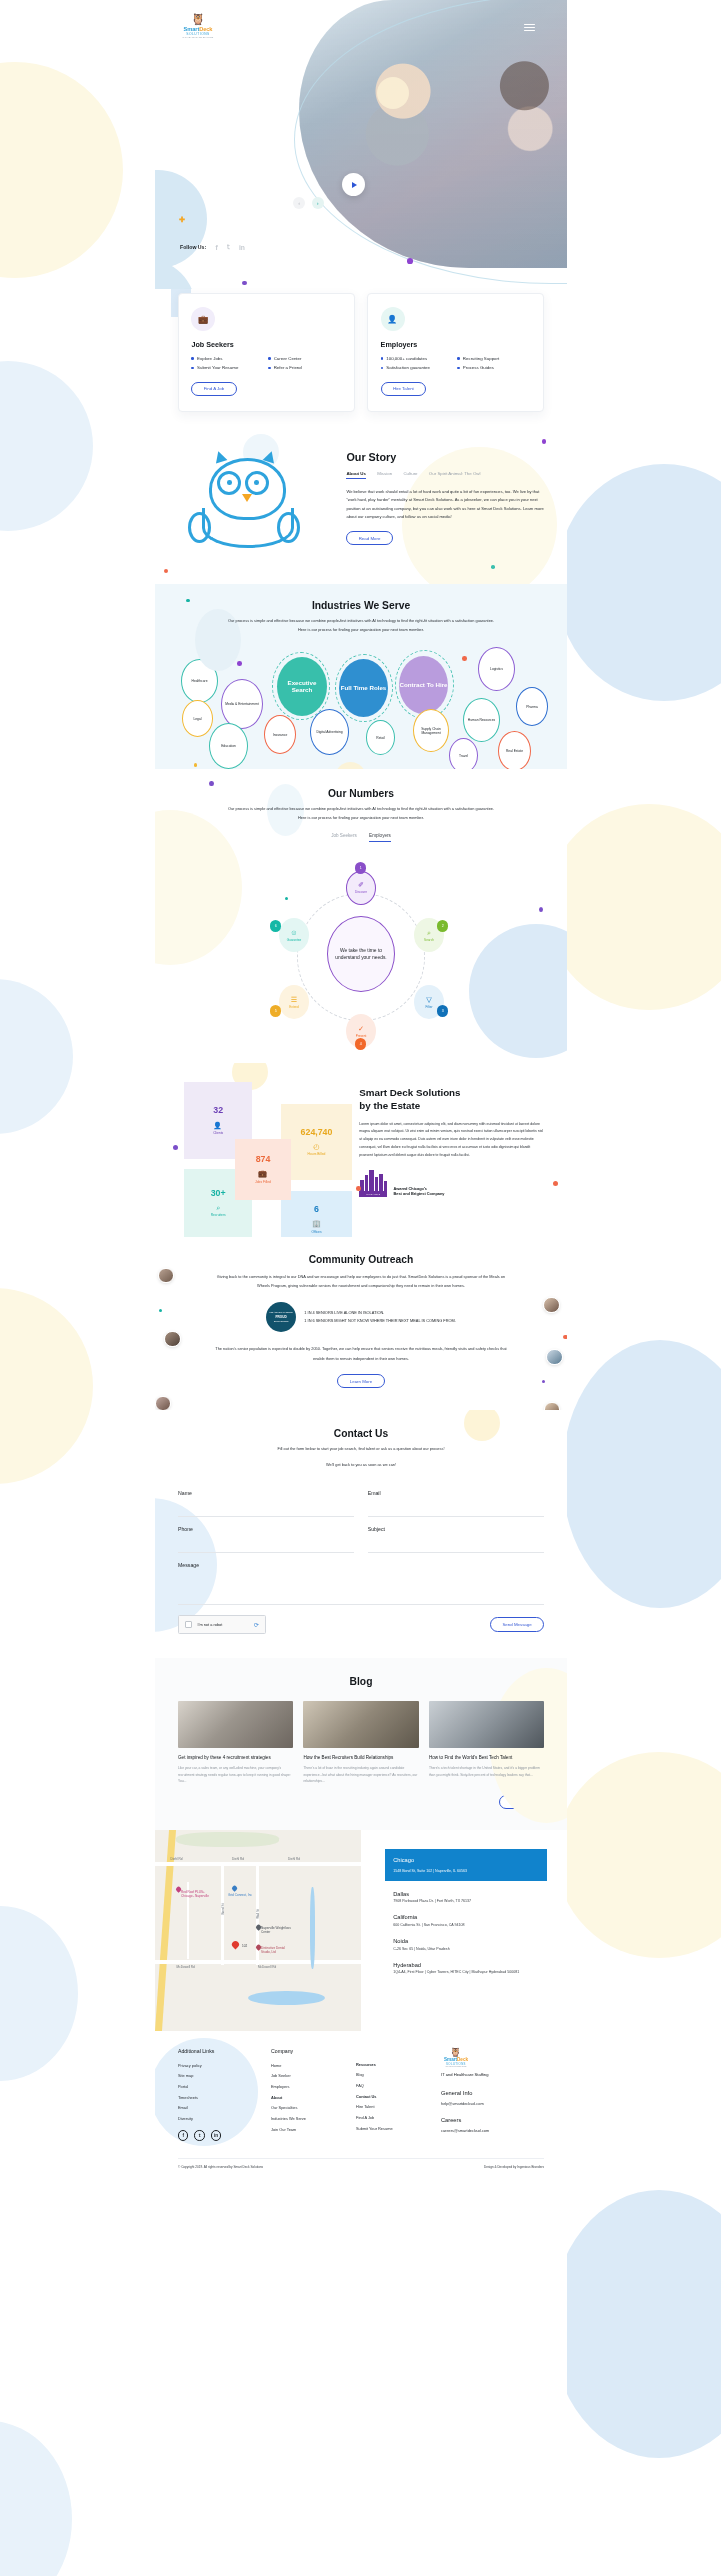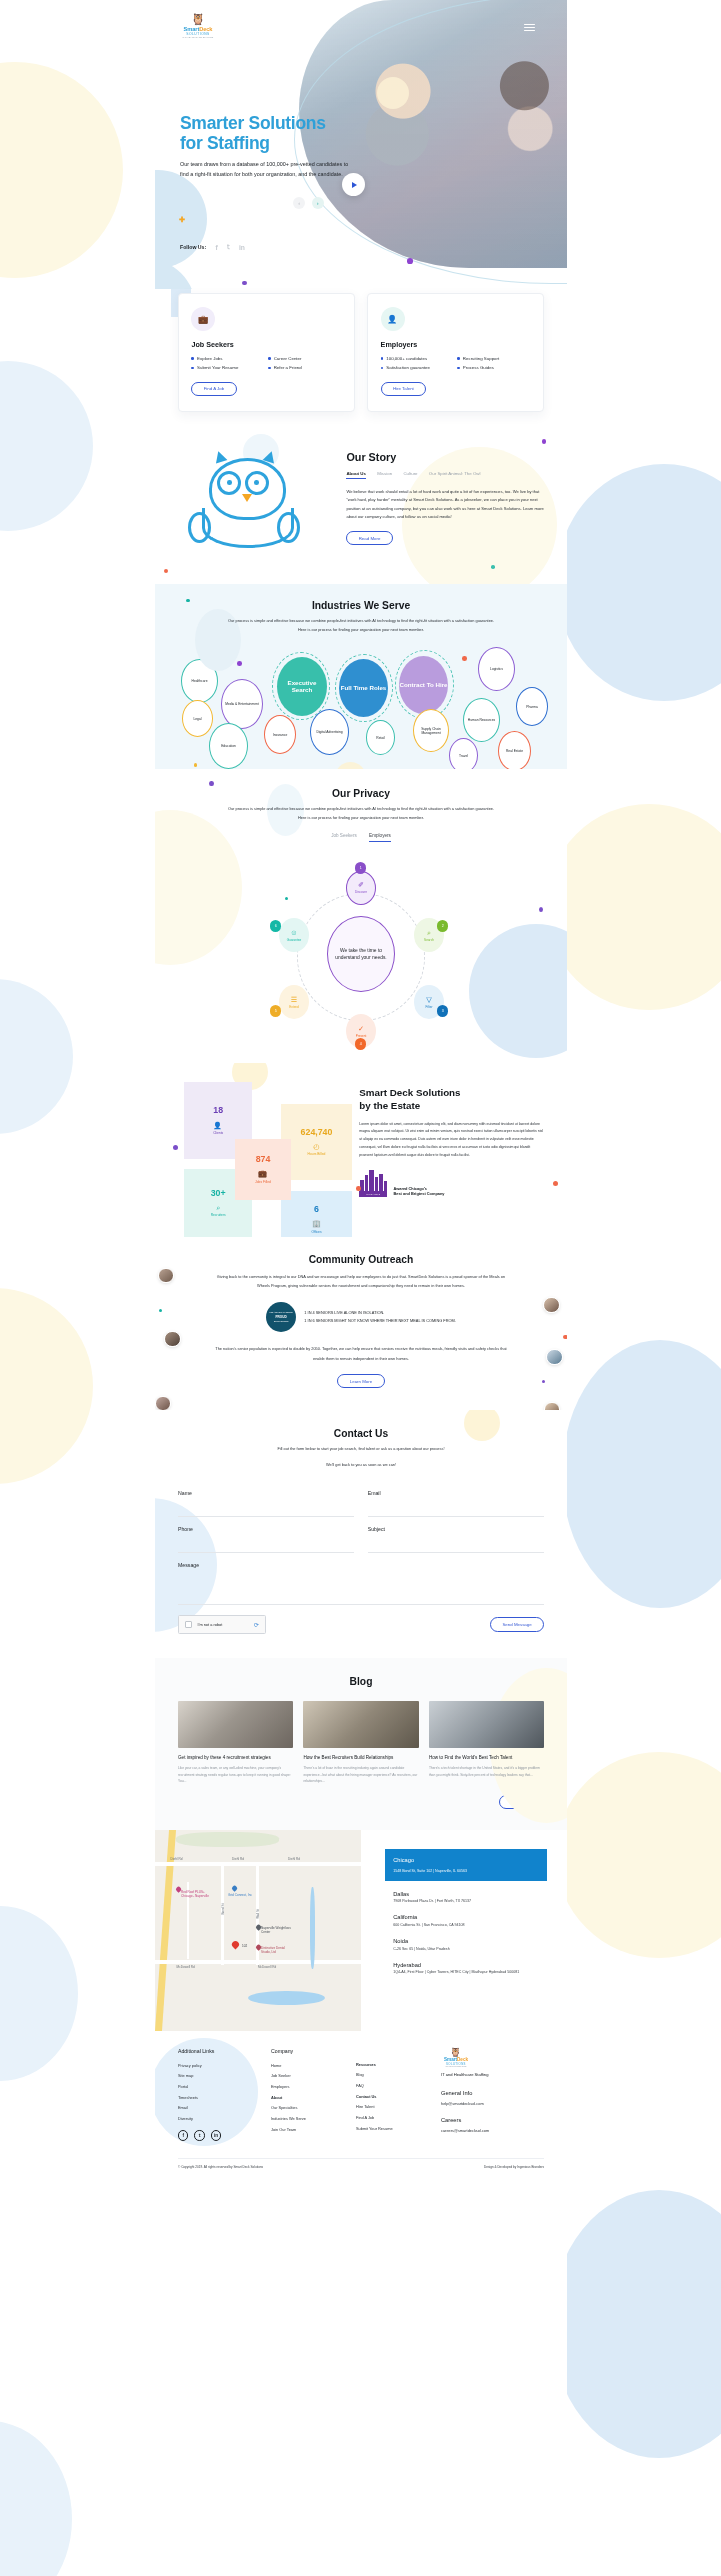"Smarter Solutions" div.hero-copy { html: <div> <h1><span>Smarter Solutions</span><br><span>for Staffing</span></h1> <p>Our team draws from a database of 100,000+ pre-vetted candidates to find a right-fit situation for both your organization, and the candidate.</p> </div> -> none }
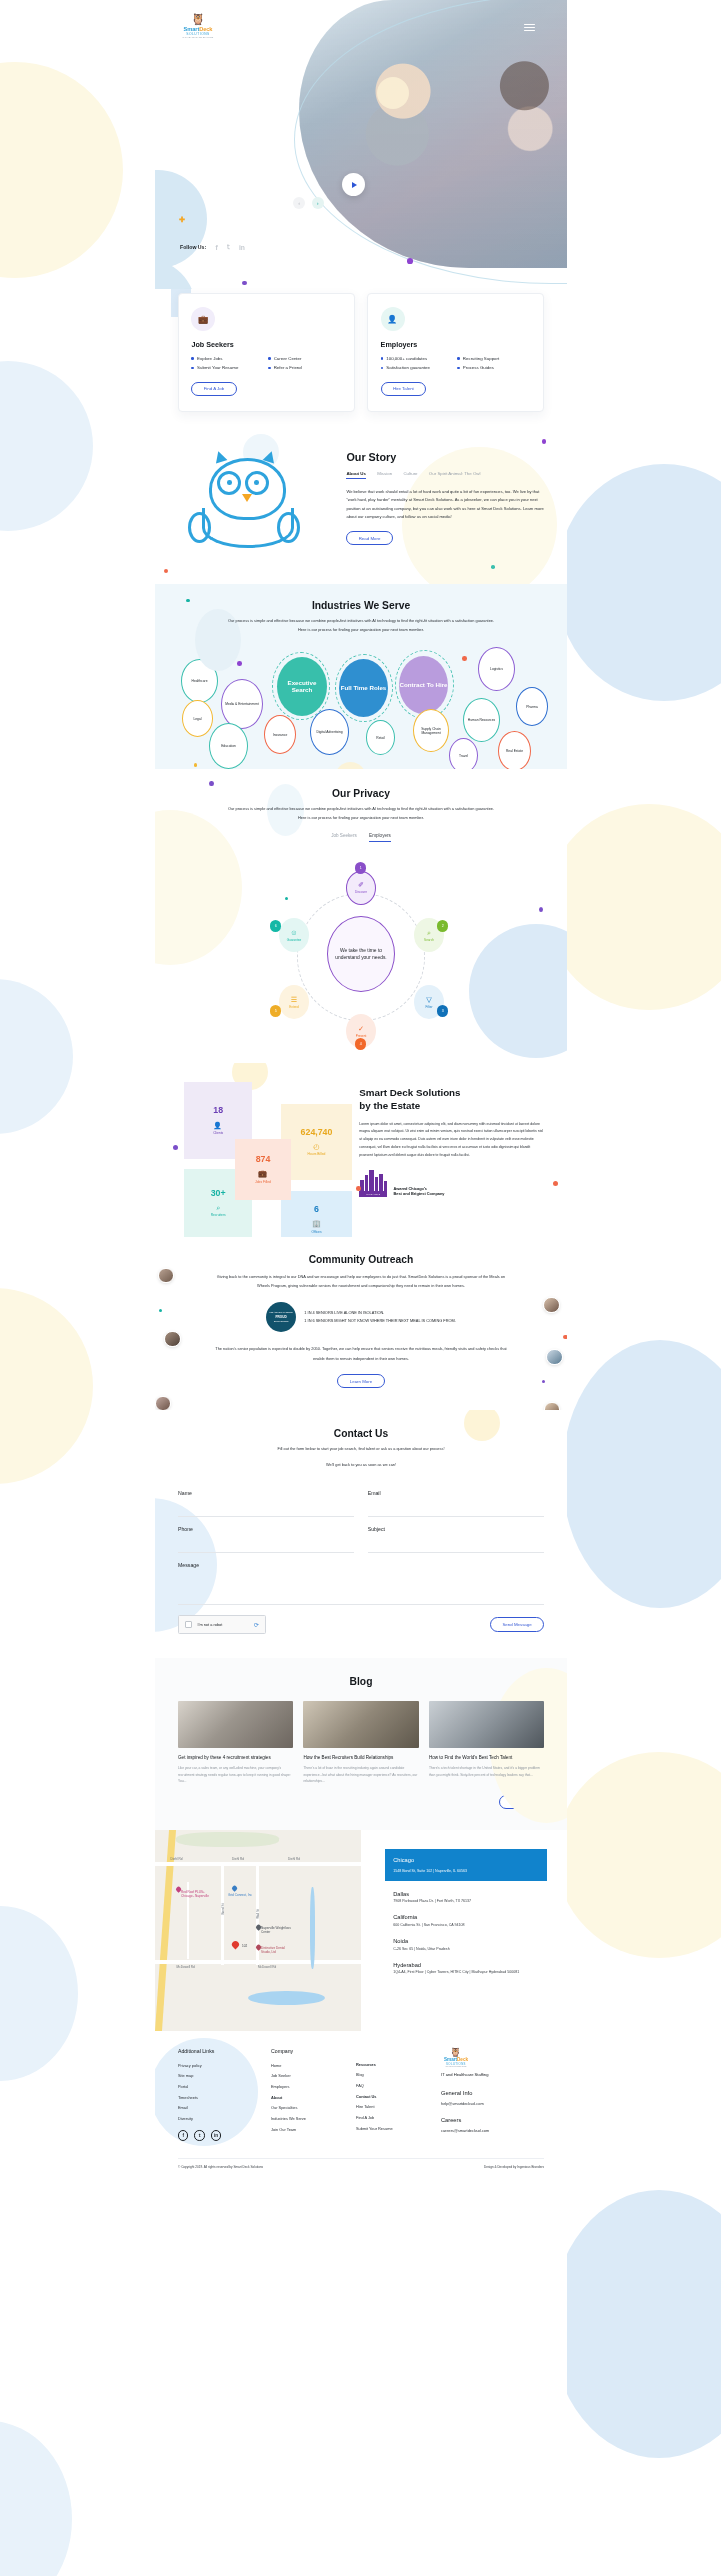"Our Privacy" h2 { text: Privacy -> Numbers }
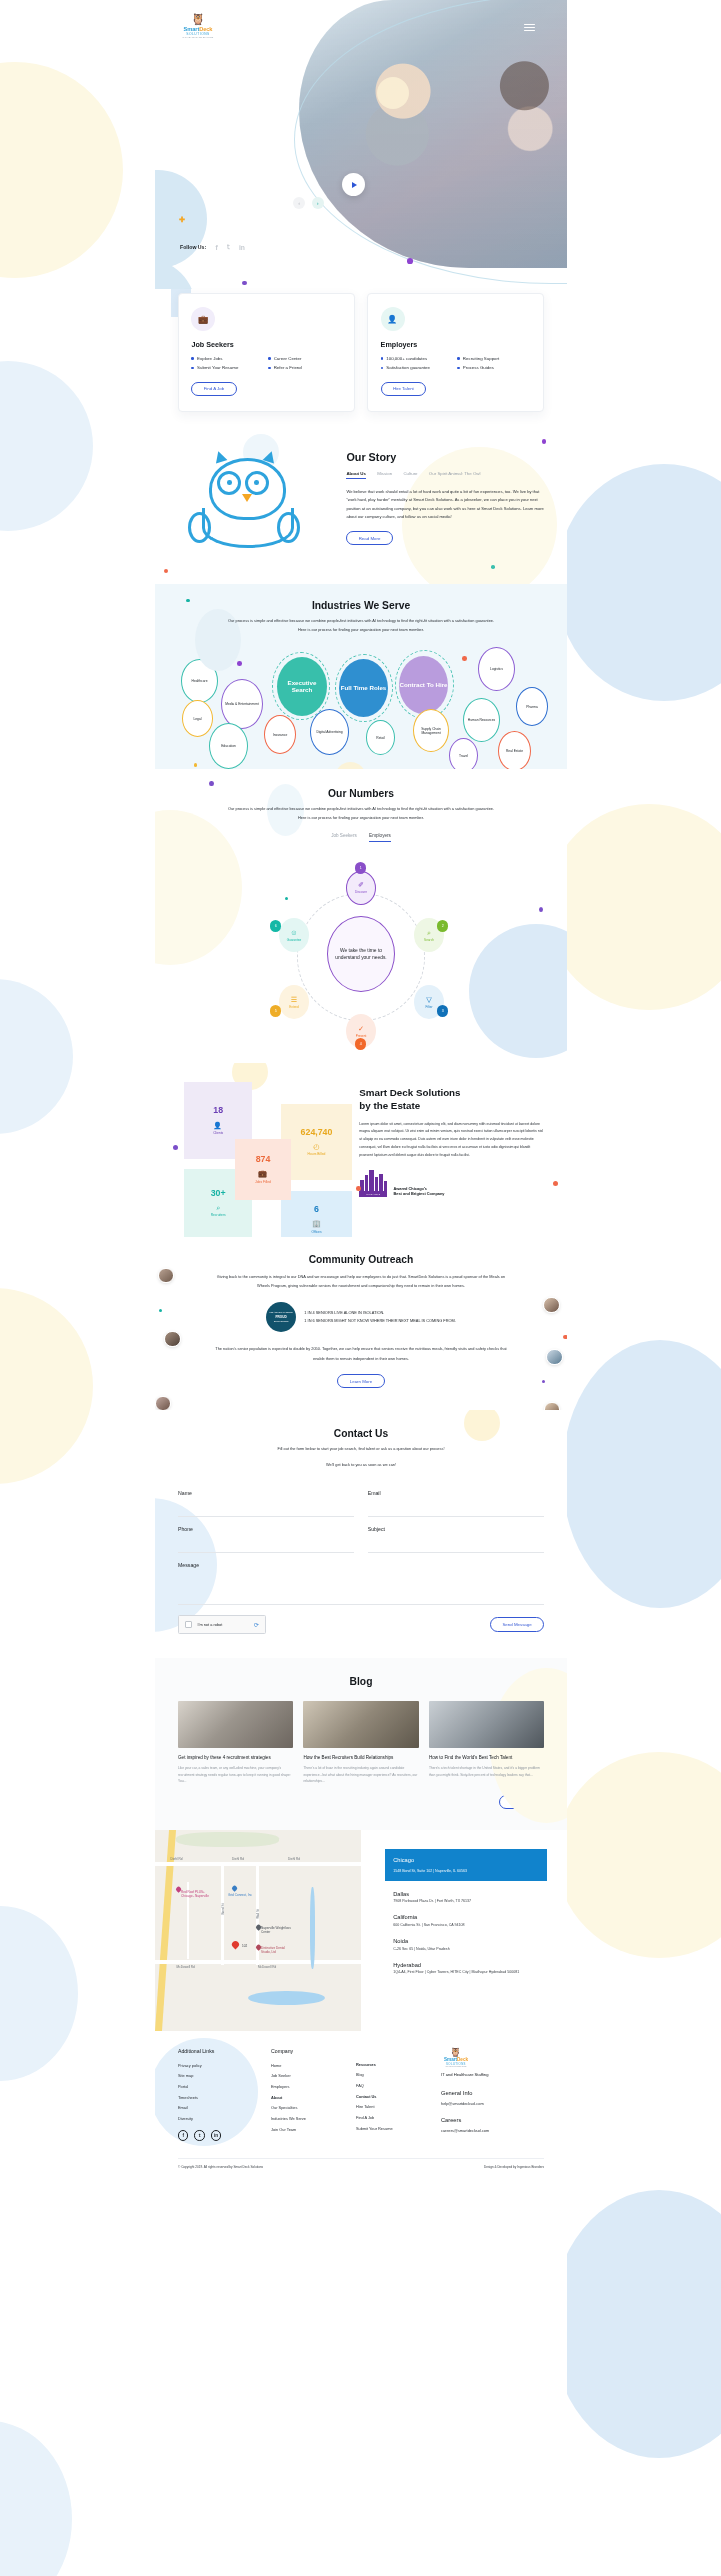"18" span.v { text: 18 -> 32 }
